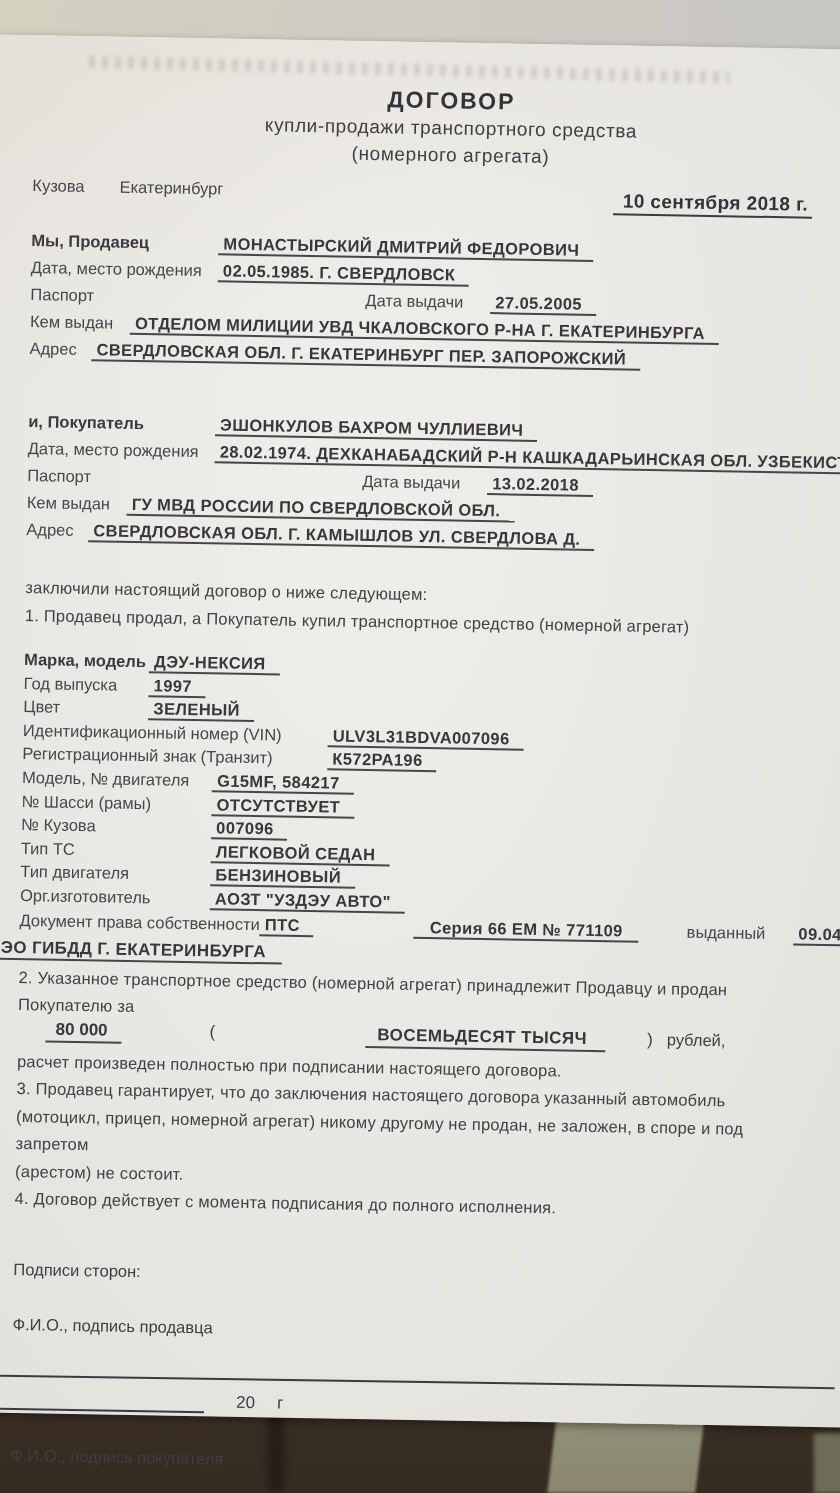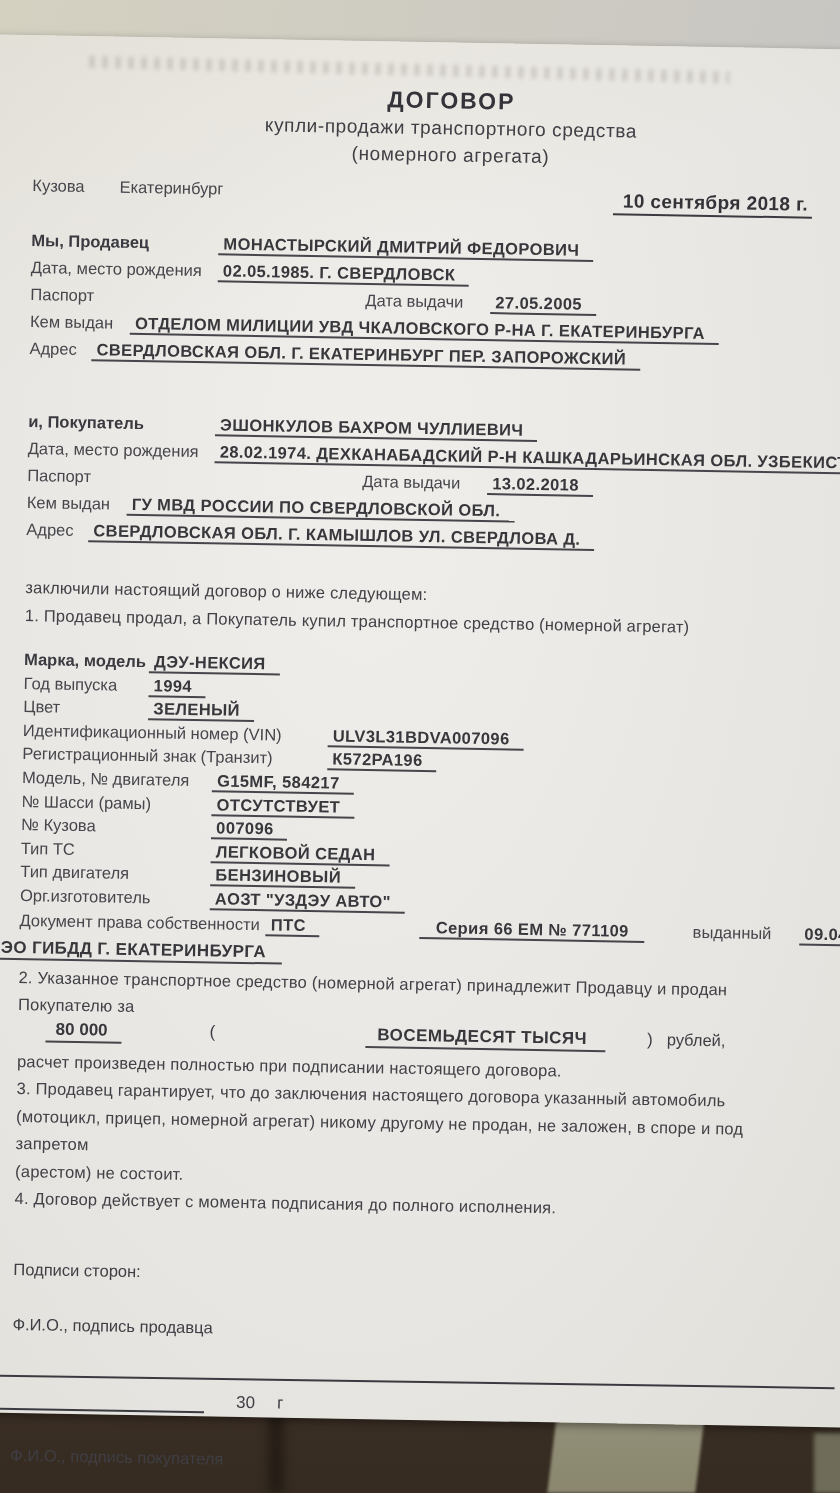"1994" span.val { text: 1994 -> 1997 }
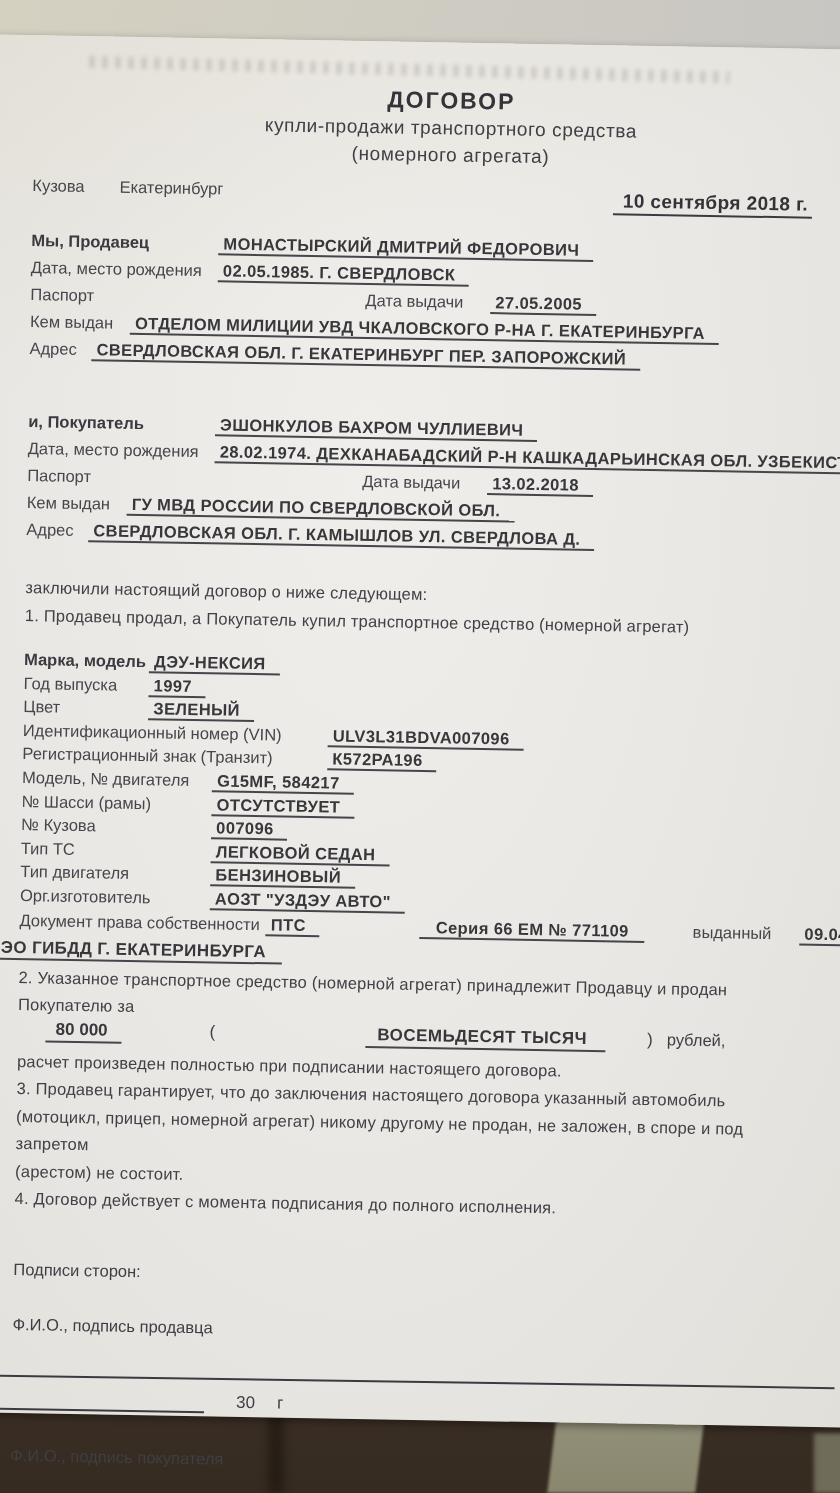"ПТС" span.val { margin-left: 6px -> none }
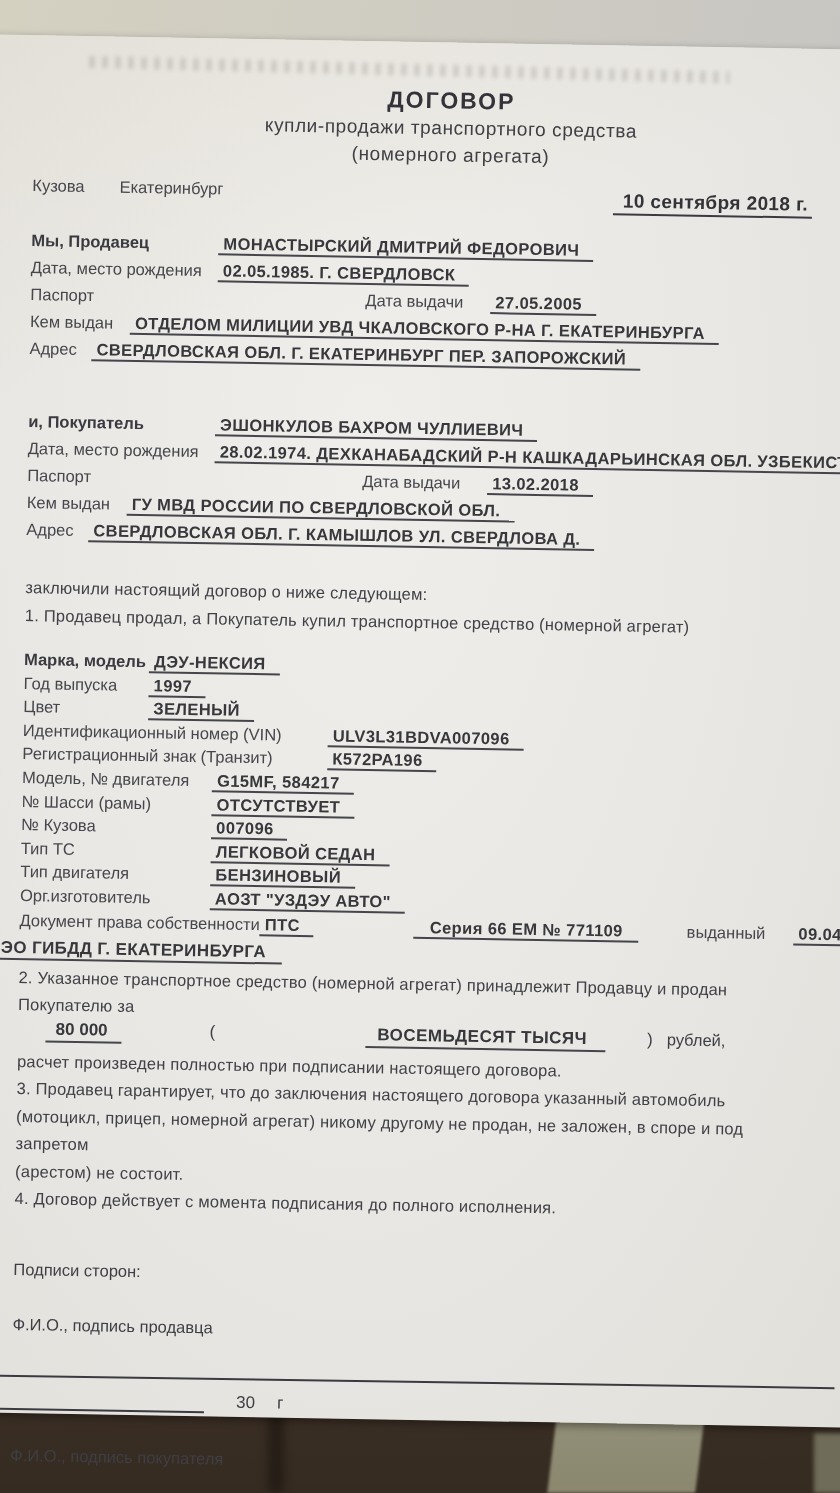"30" span.yr { text: 30 -> 20 }
